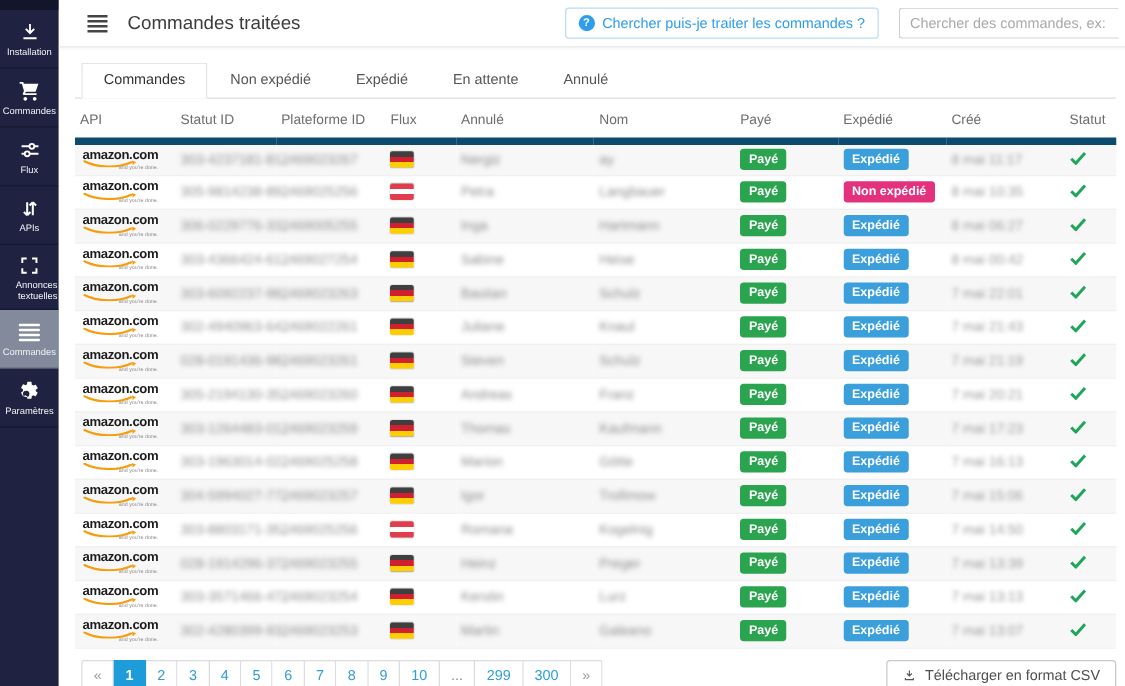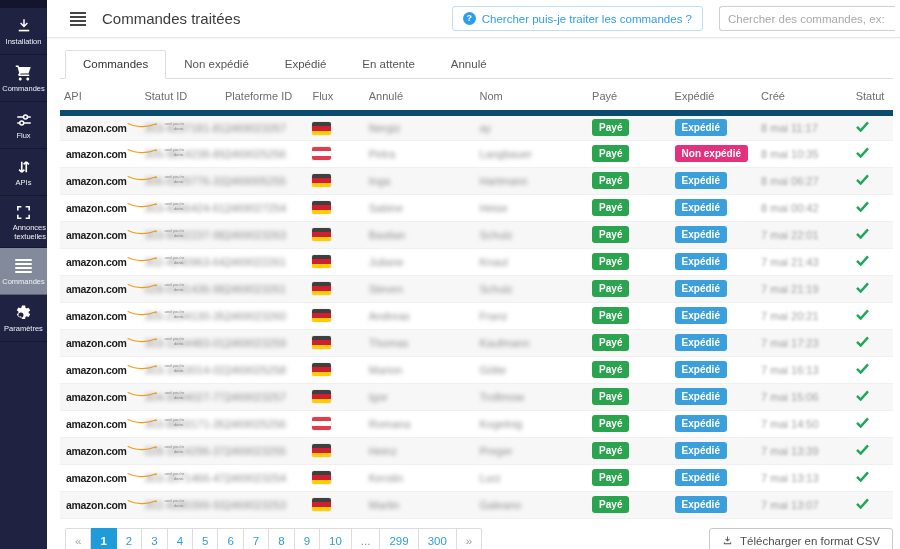"amazon.com" .amazon { flex-direction: row -> column }
